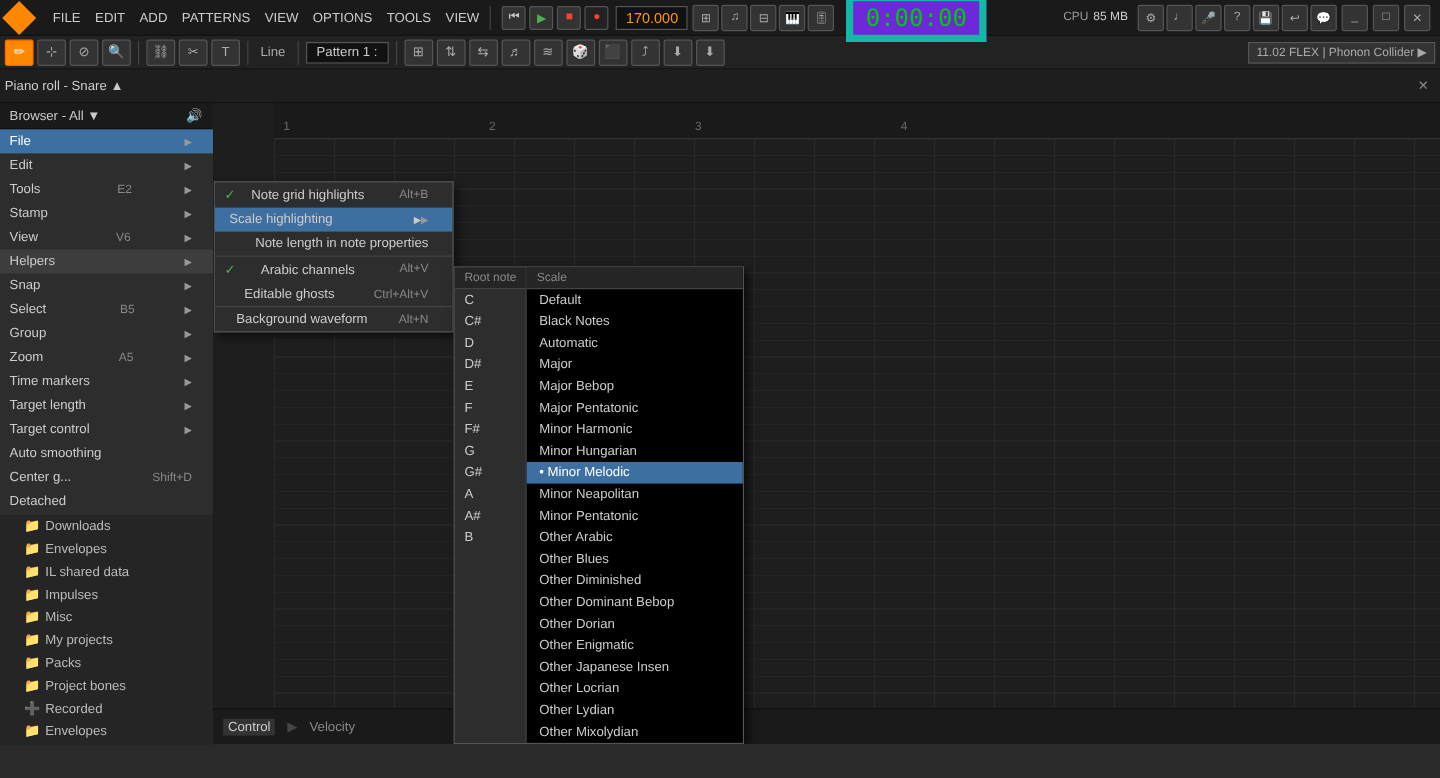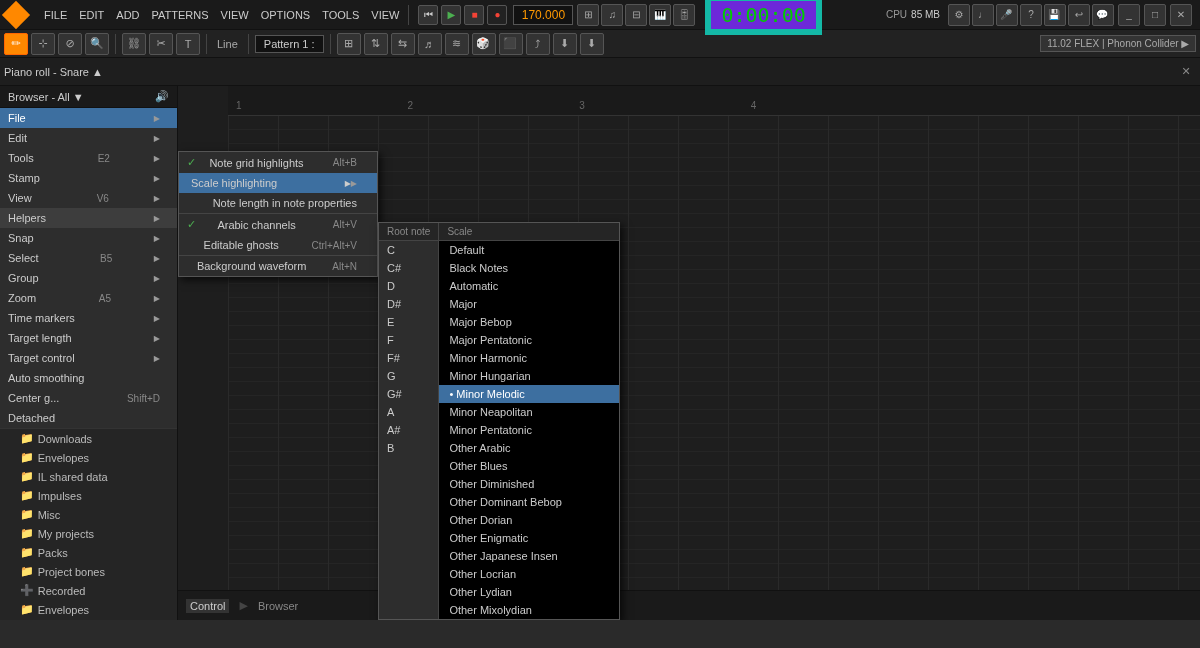"Browser" span.bottom-label { text: Browser -> Velocity }
